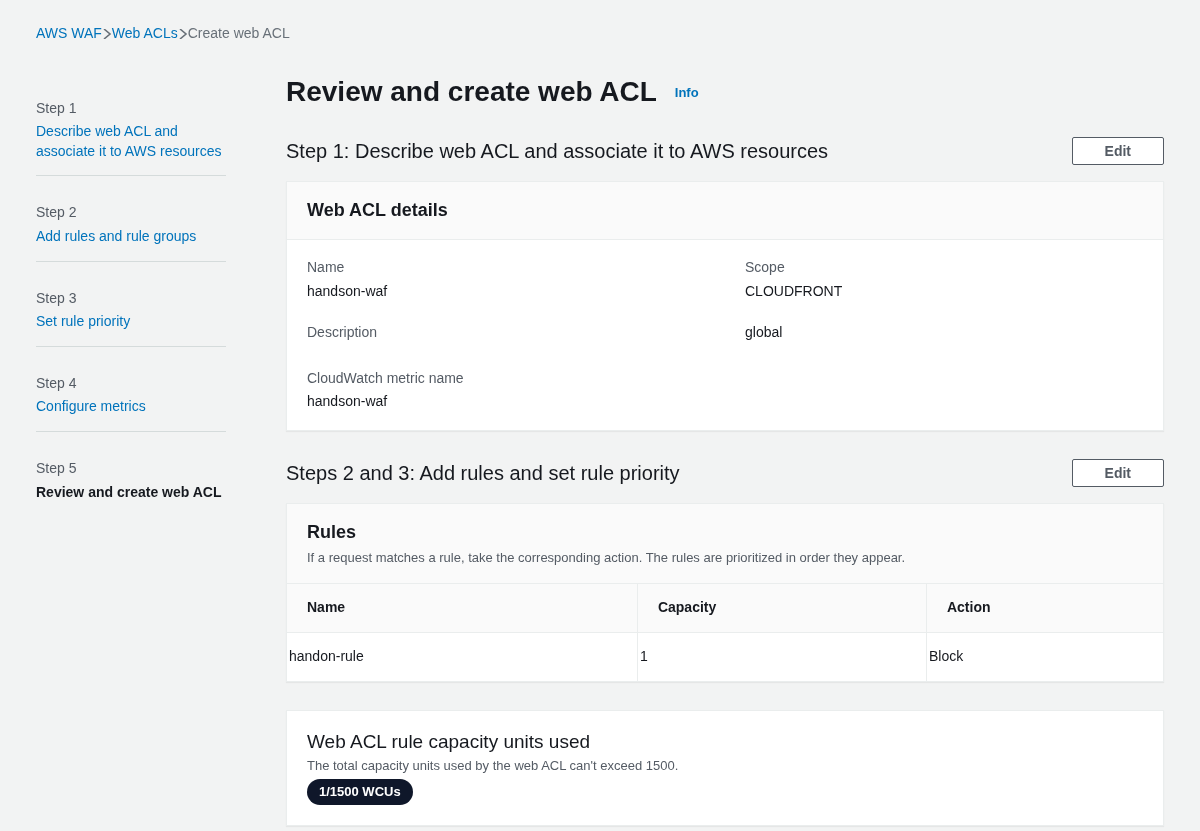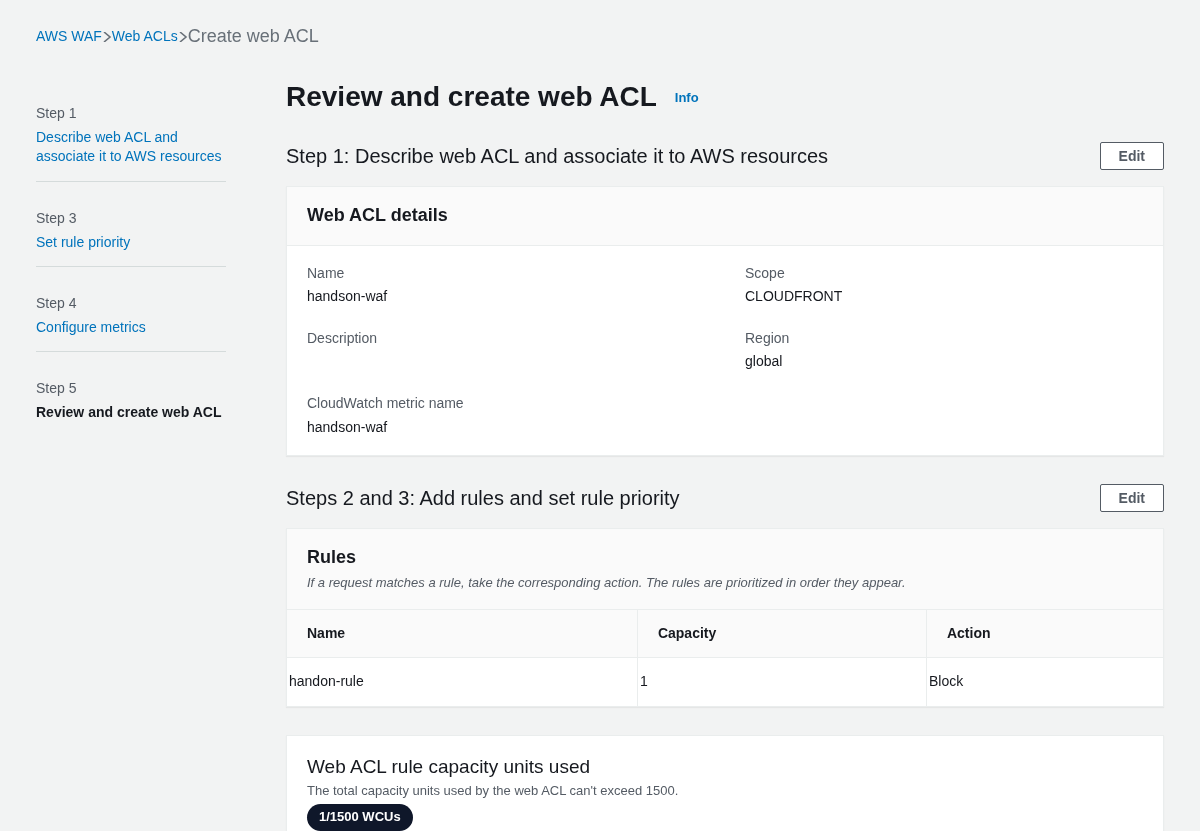"Create web ACL" .breadcrumb .current { font-size: 18px -> 14px }
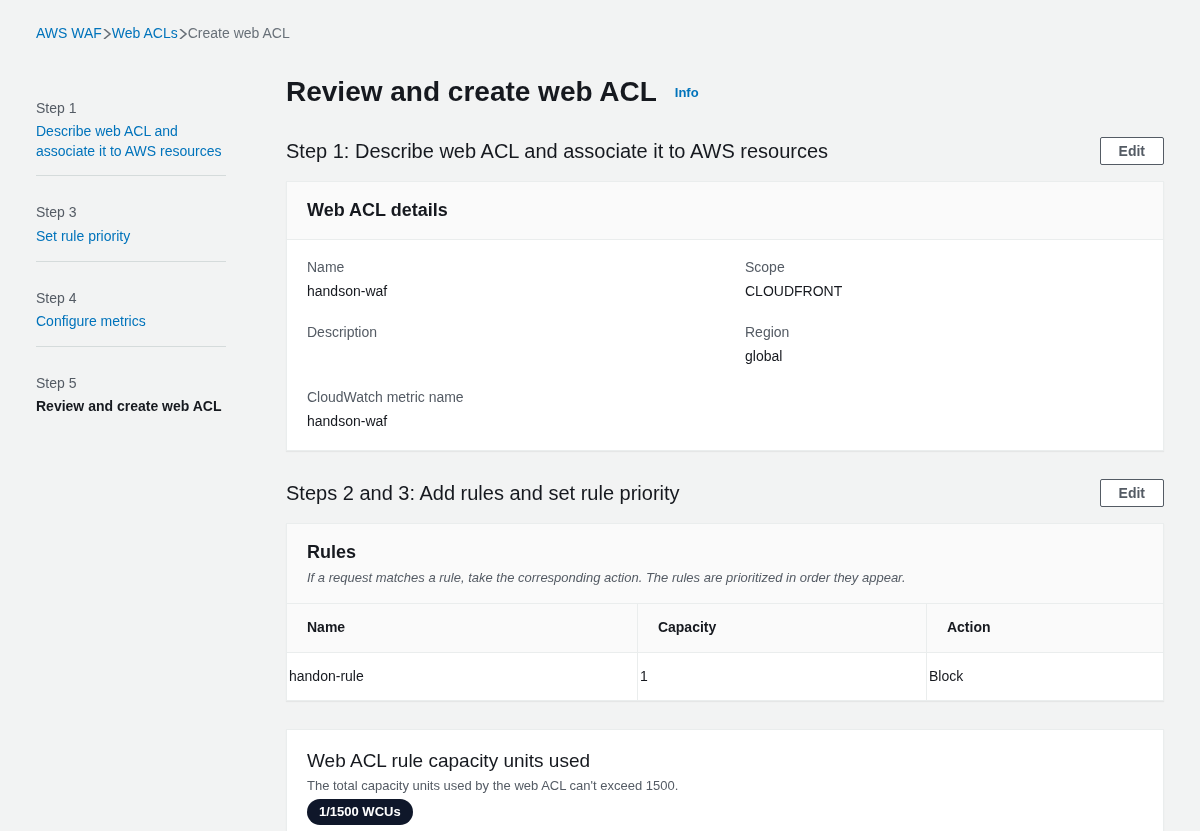"Edit" .btn { padding: 5px 18px -> 5px 32px }
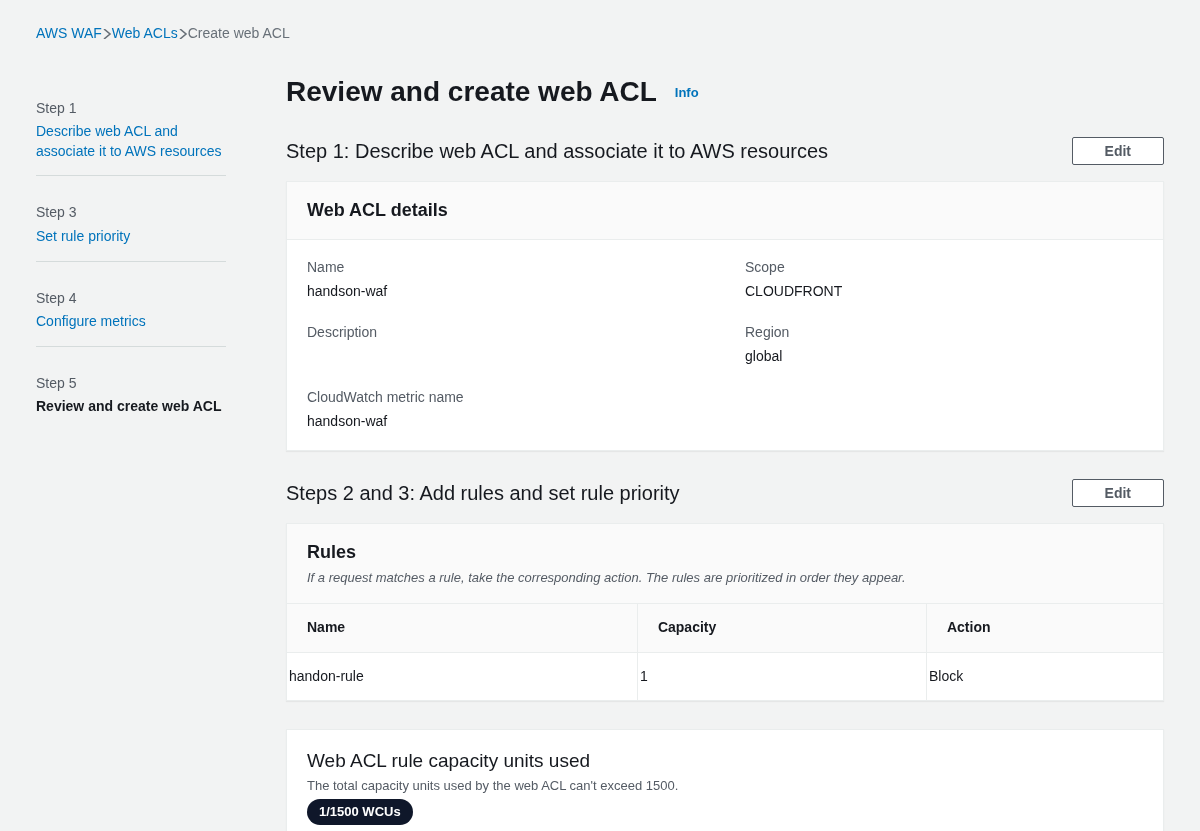"Step 2" div.step-item { html: none -> <div> <div>Step 2</div> <div>Add rules and rule groups</div> </div> }
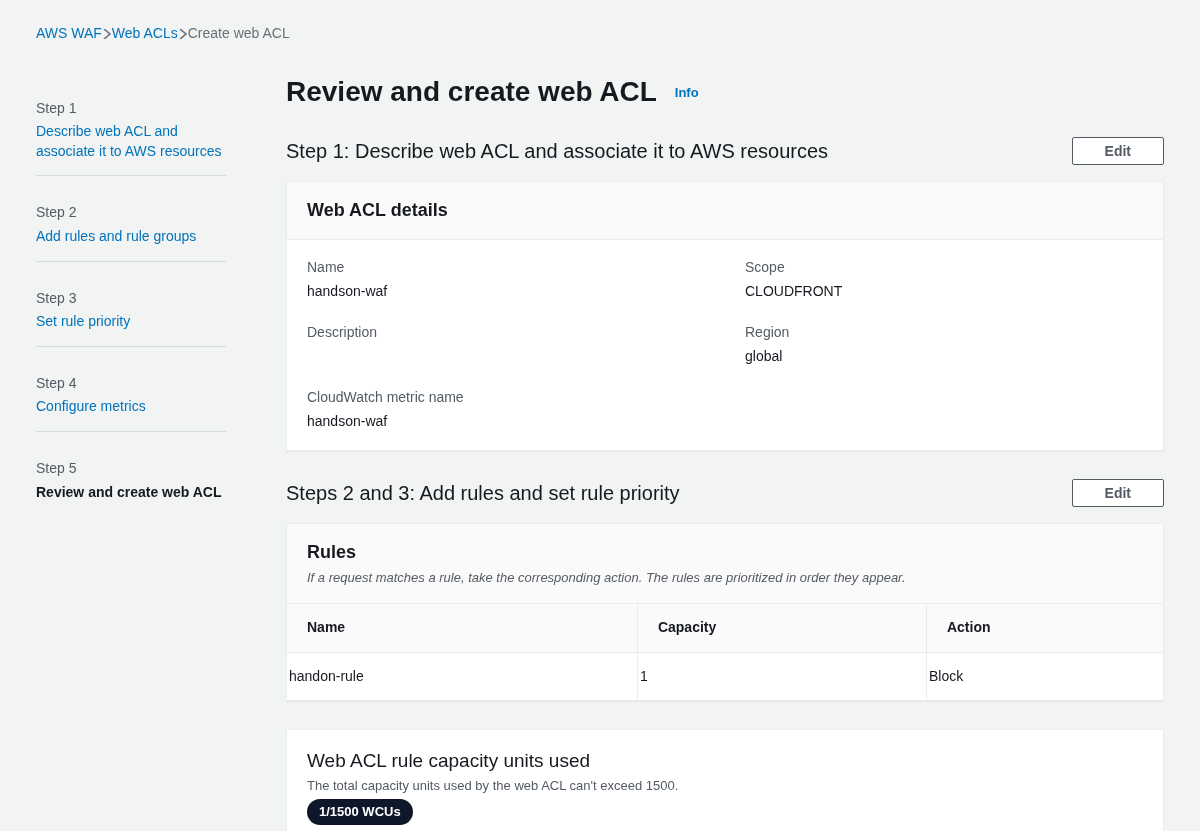"Region" div.label { html: <div>Region</div> -> none }
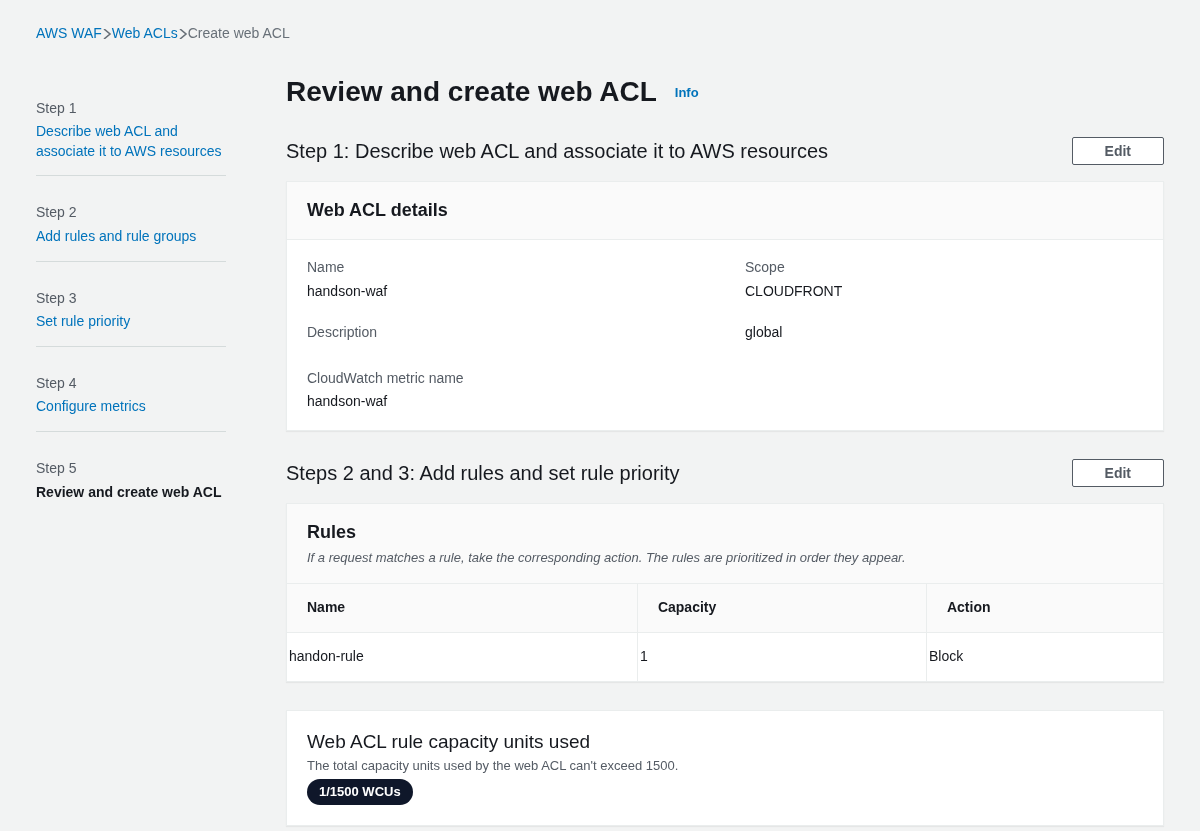"If a request matches a" .card-header .subtitle { font-style: italic -> none }
